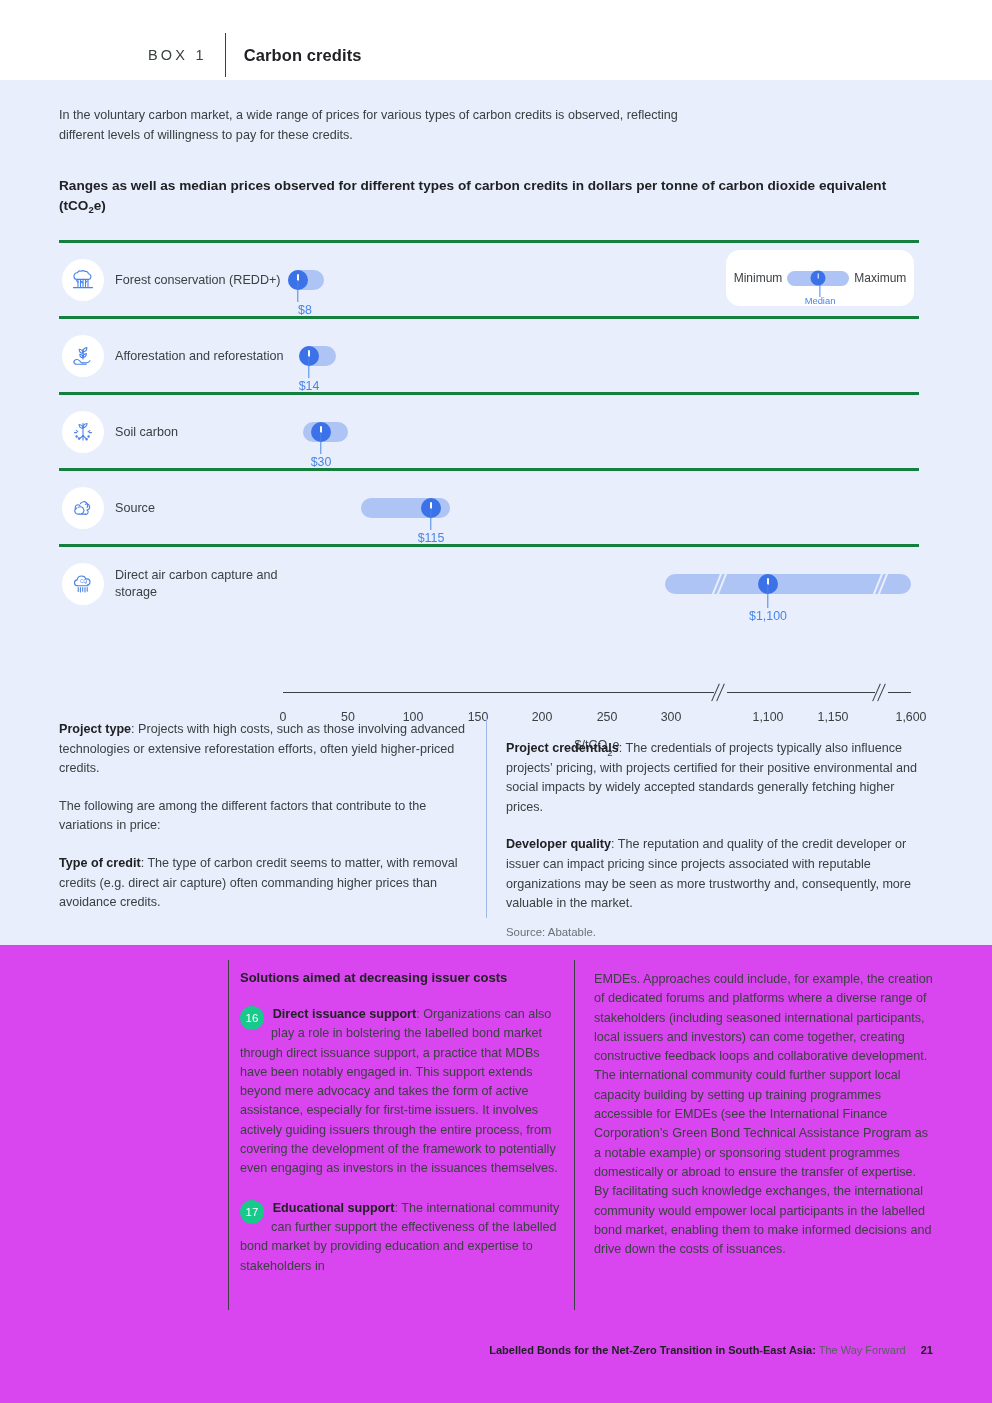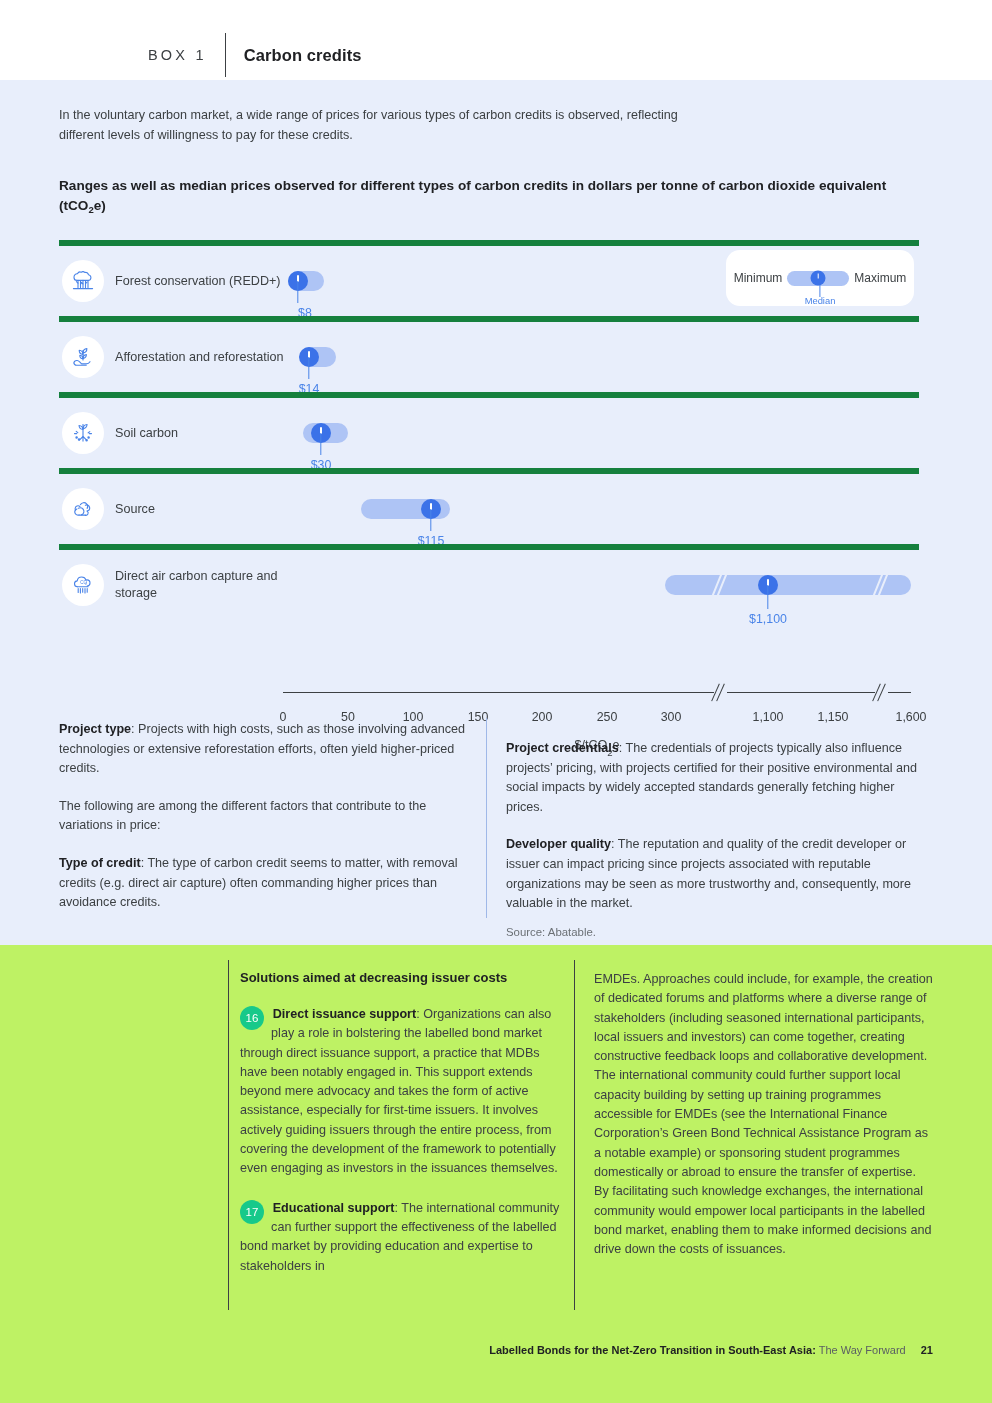"Forest conservation (REDD+)" .row { border-top: 6px solid #15803d -> 3px solid #15803d }
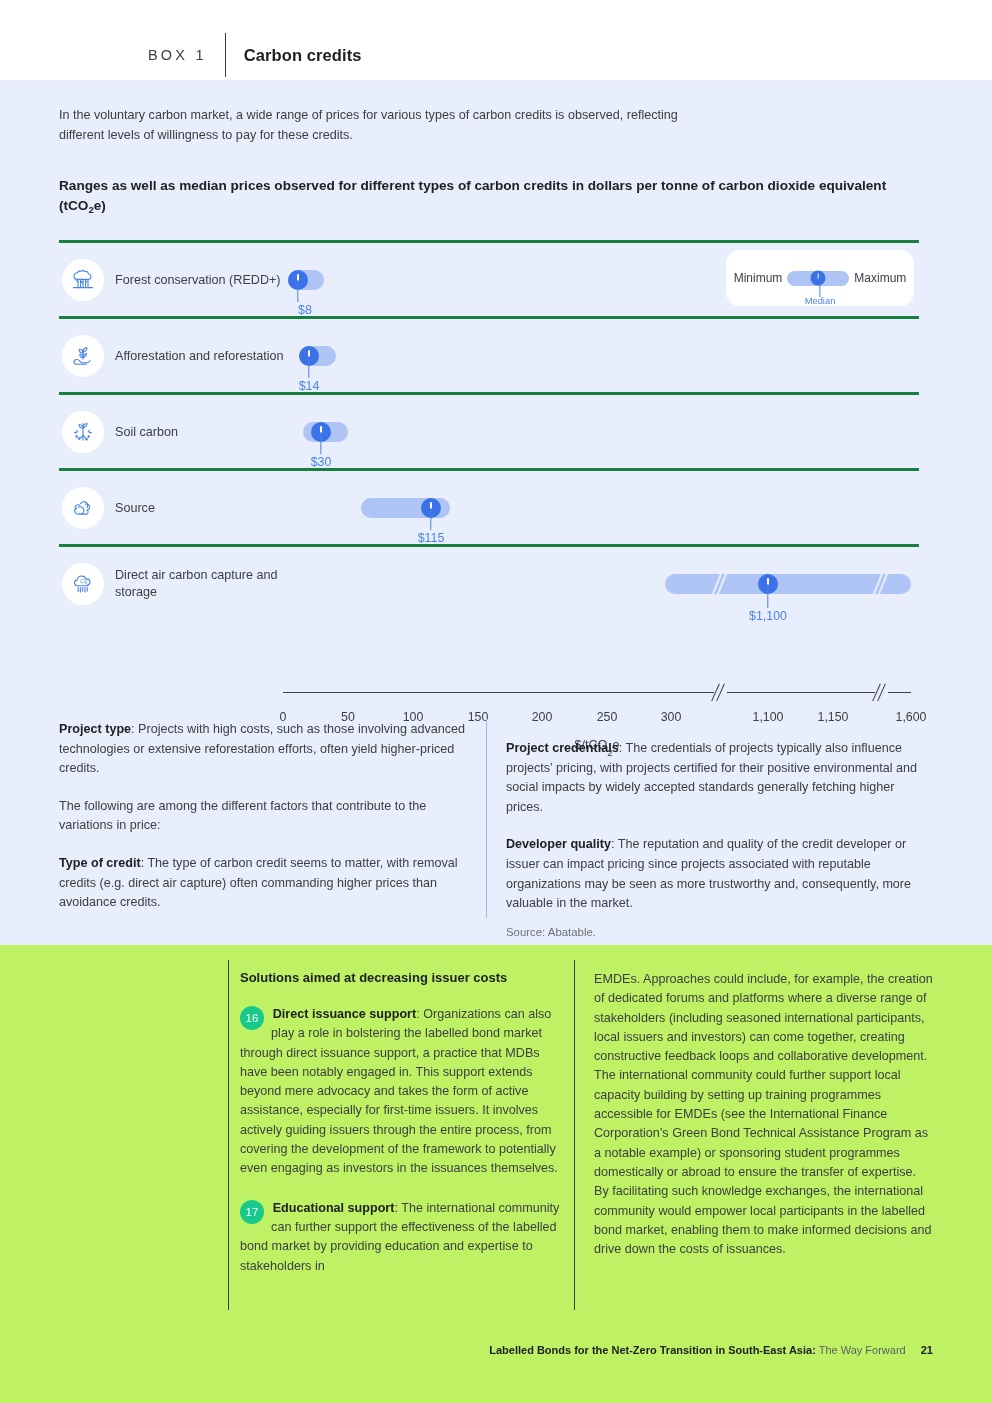"Solutions aimed at decreasing issuer" .bottom { background: #bef264 -> #d946ef }
